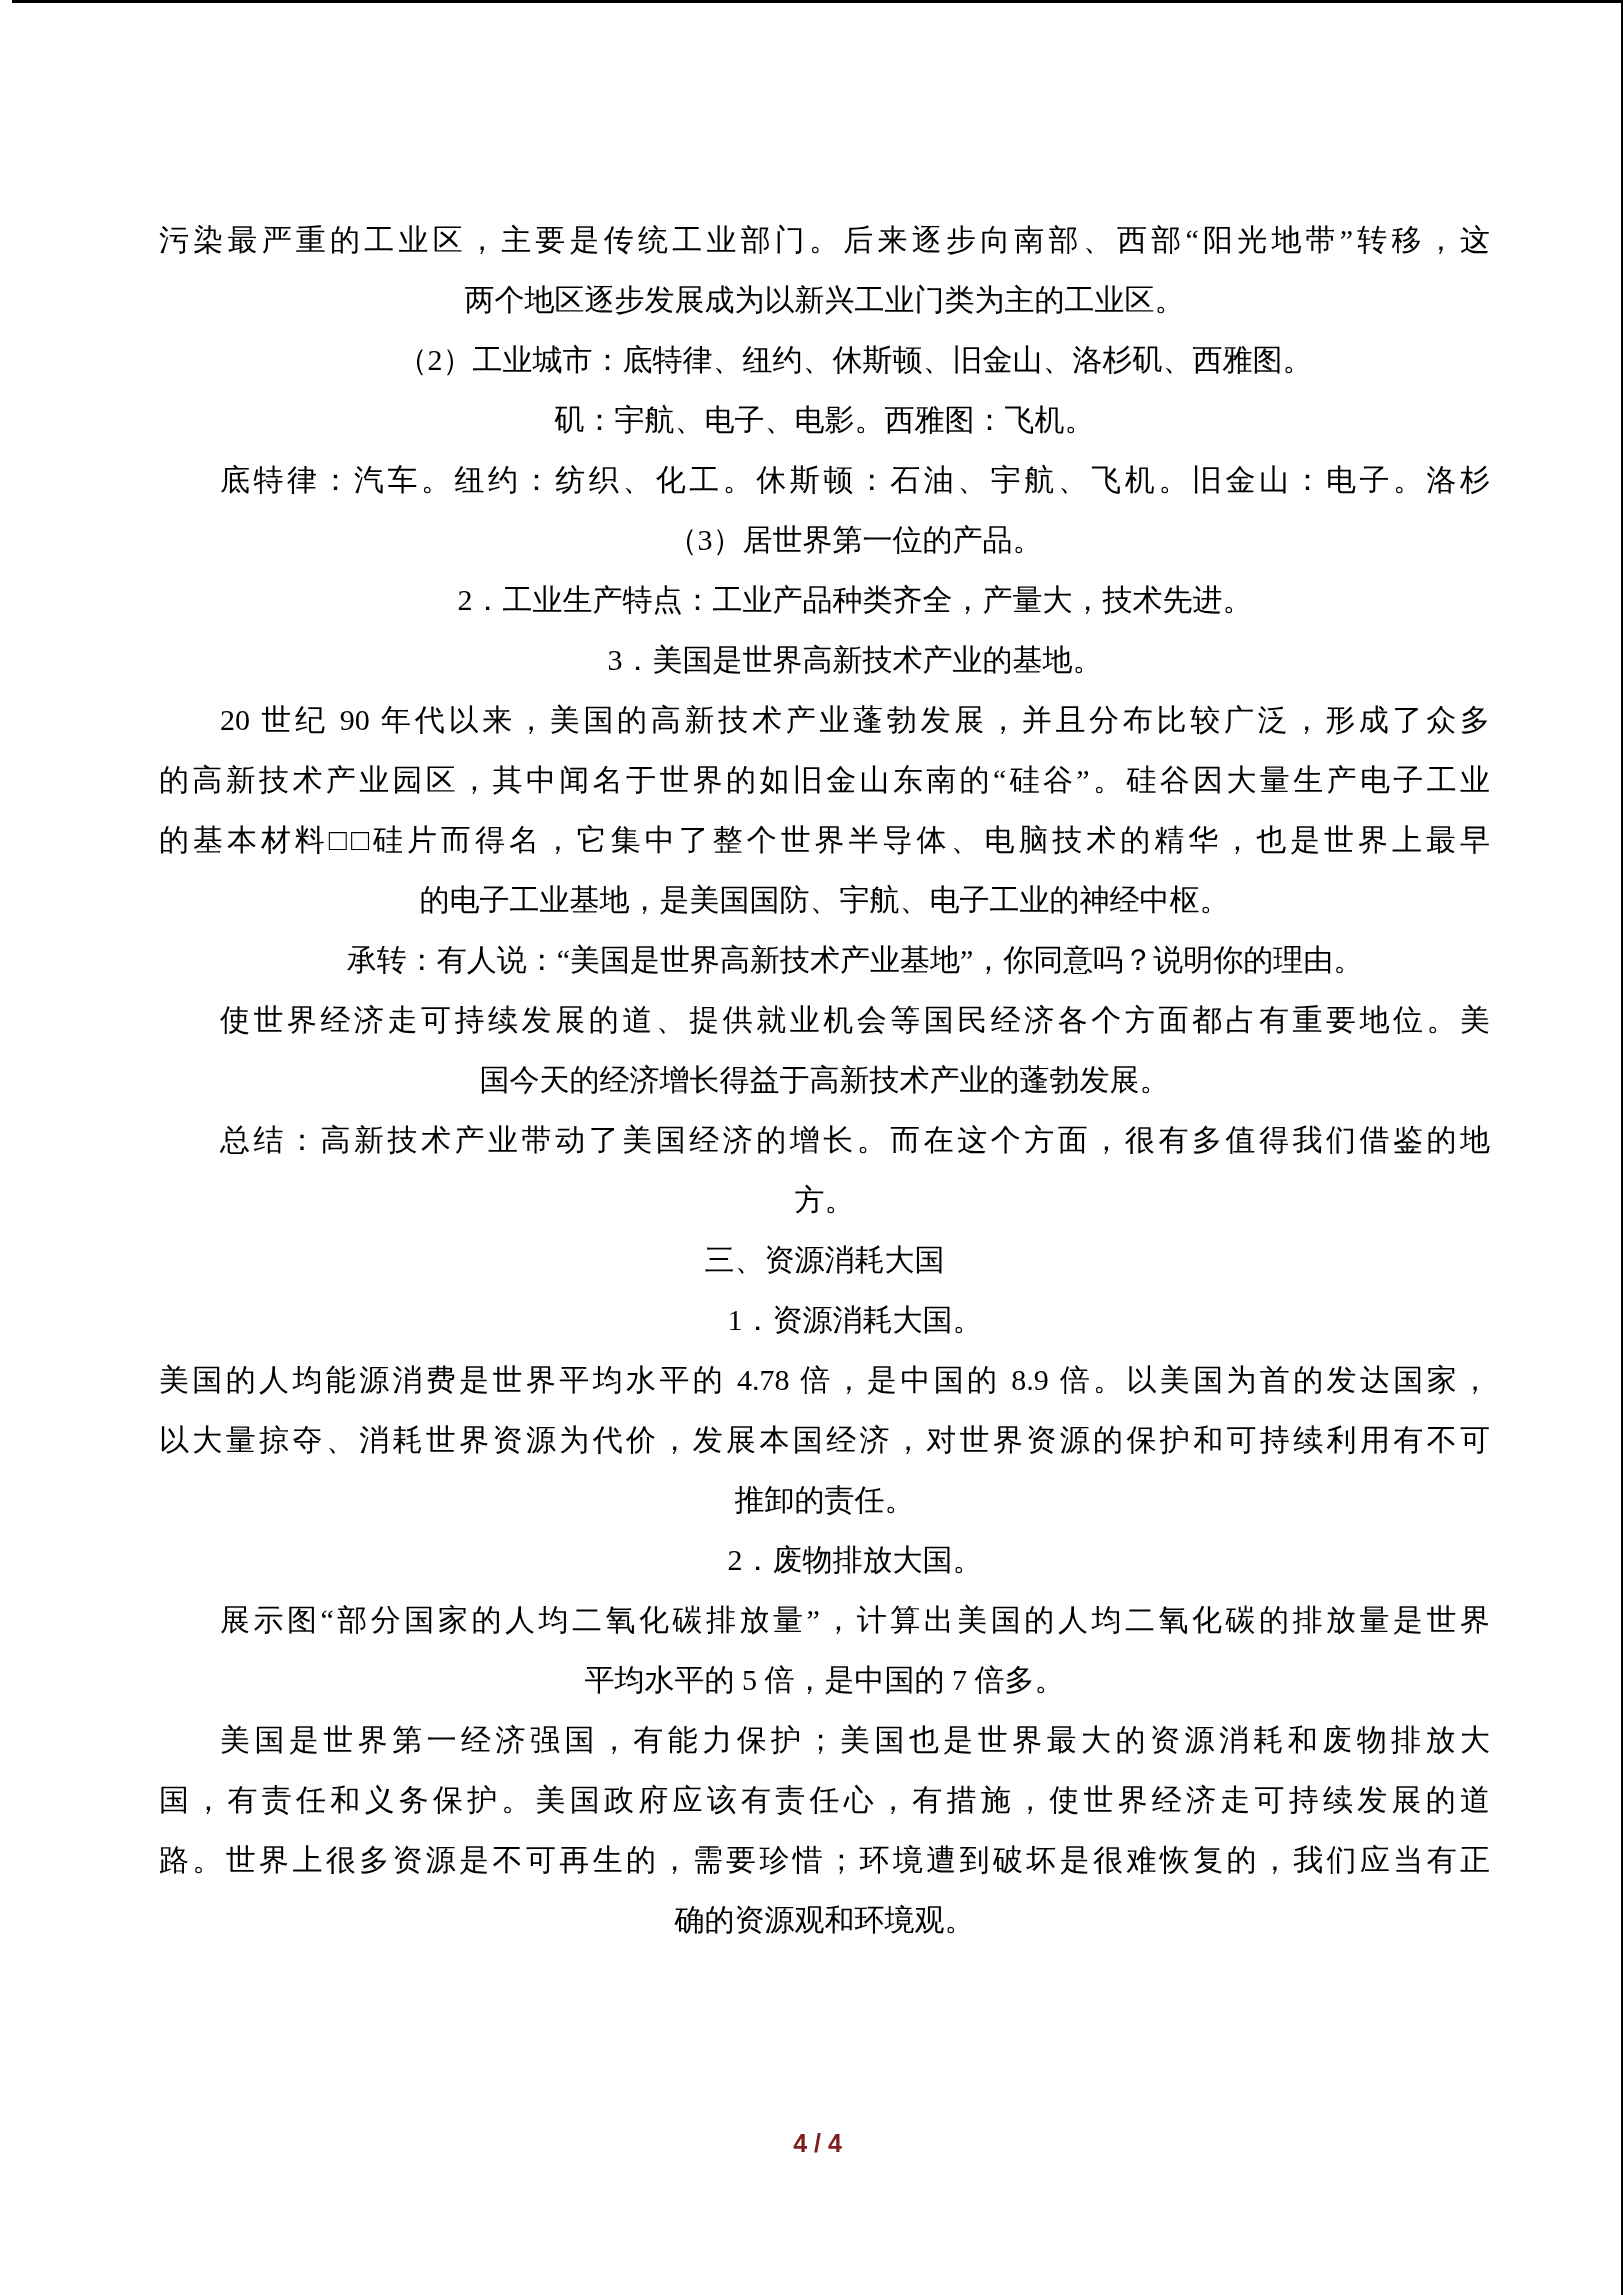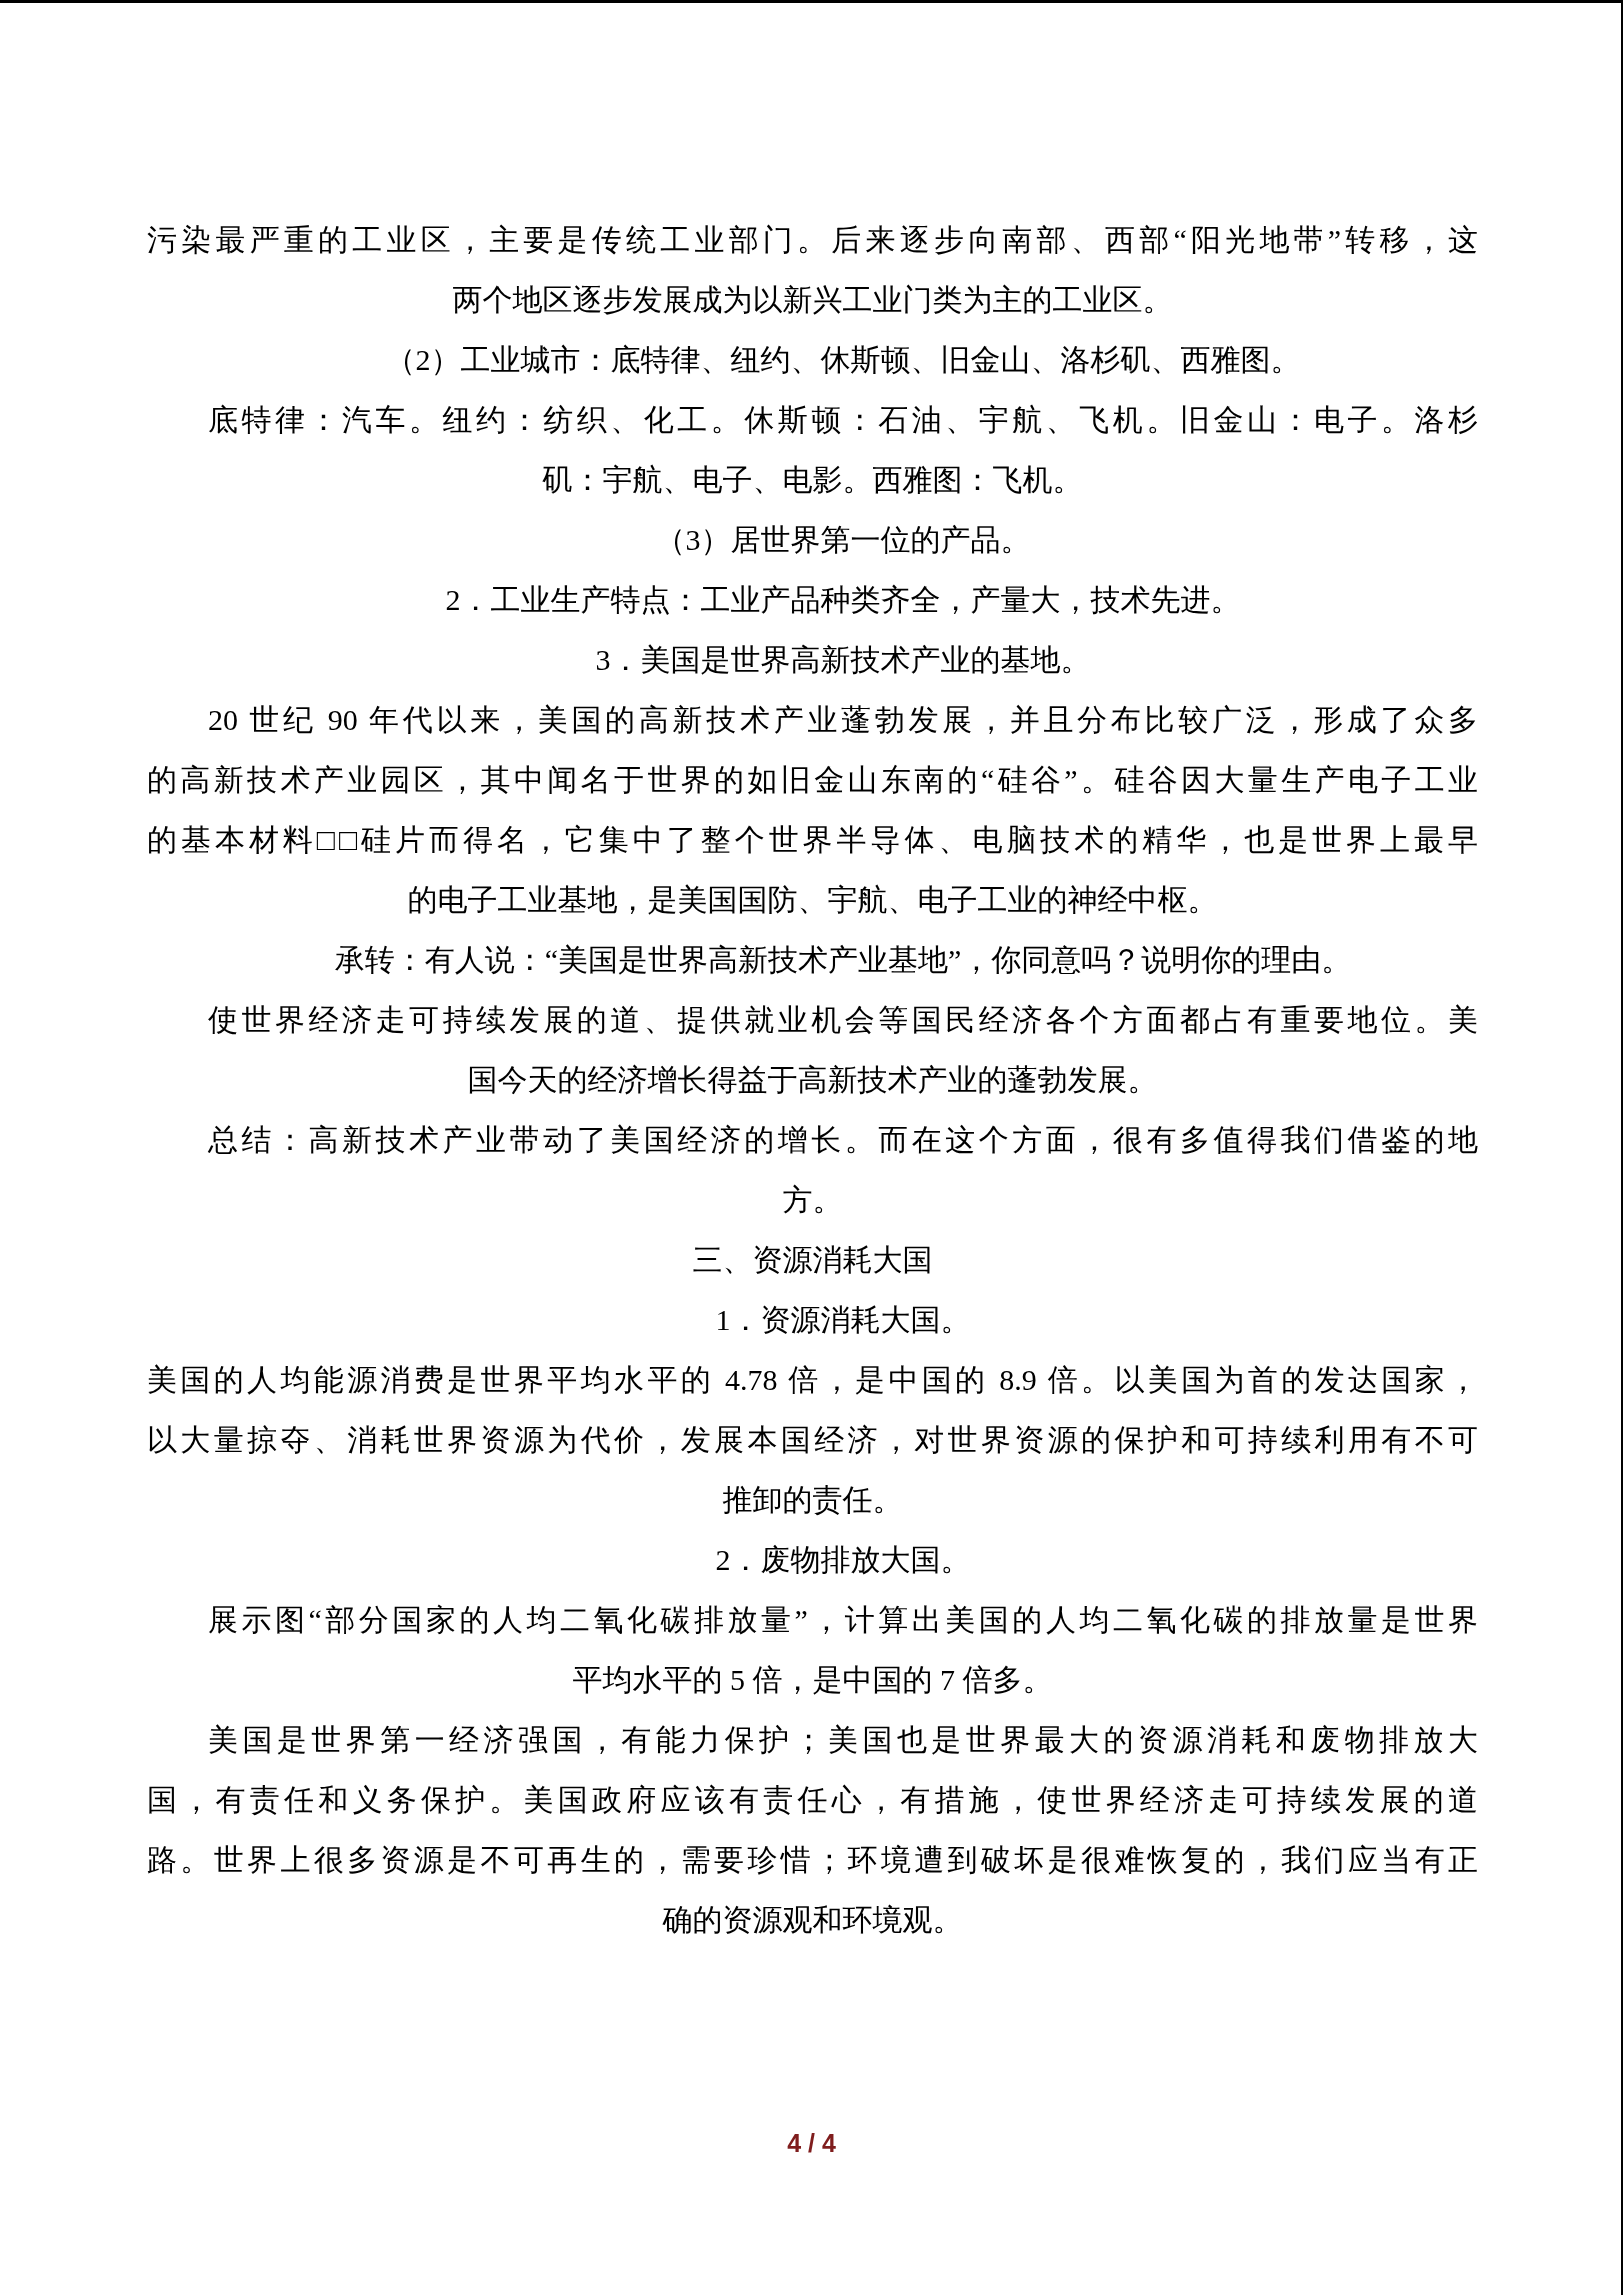"污染最严重的工业区，主要是传统工业部门。后来逐步向南部、西部“阳光地带”转移，这" .page { margin-left: none -> 12px }
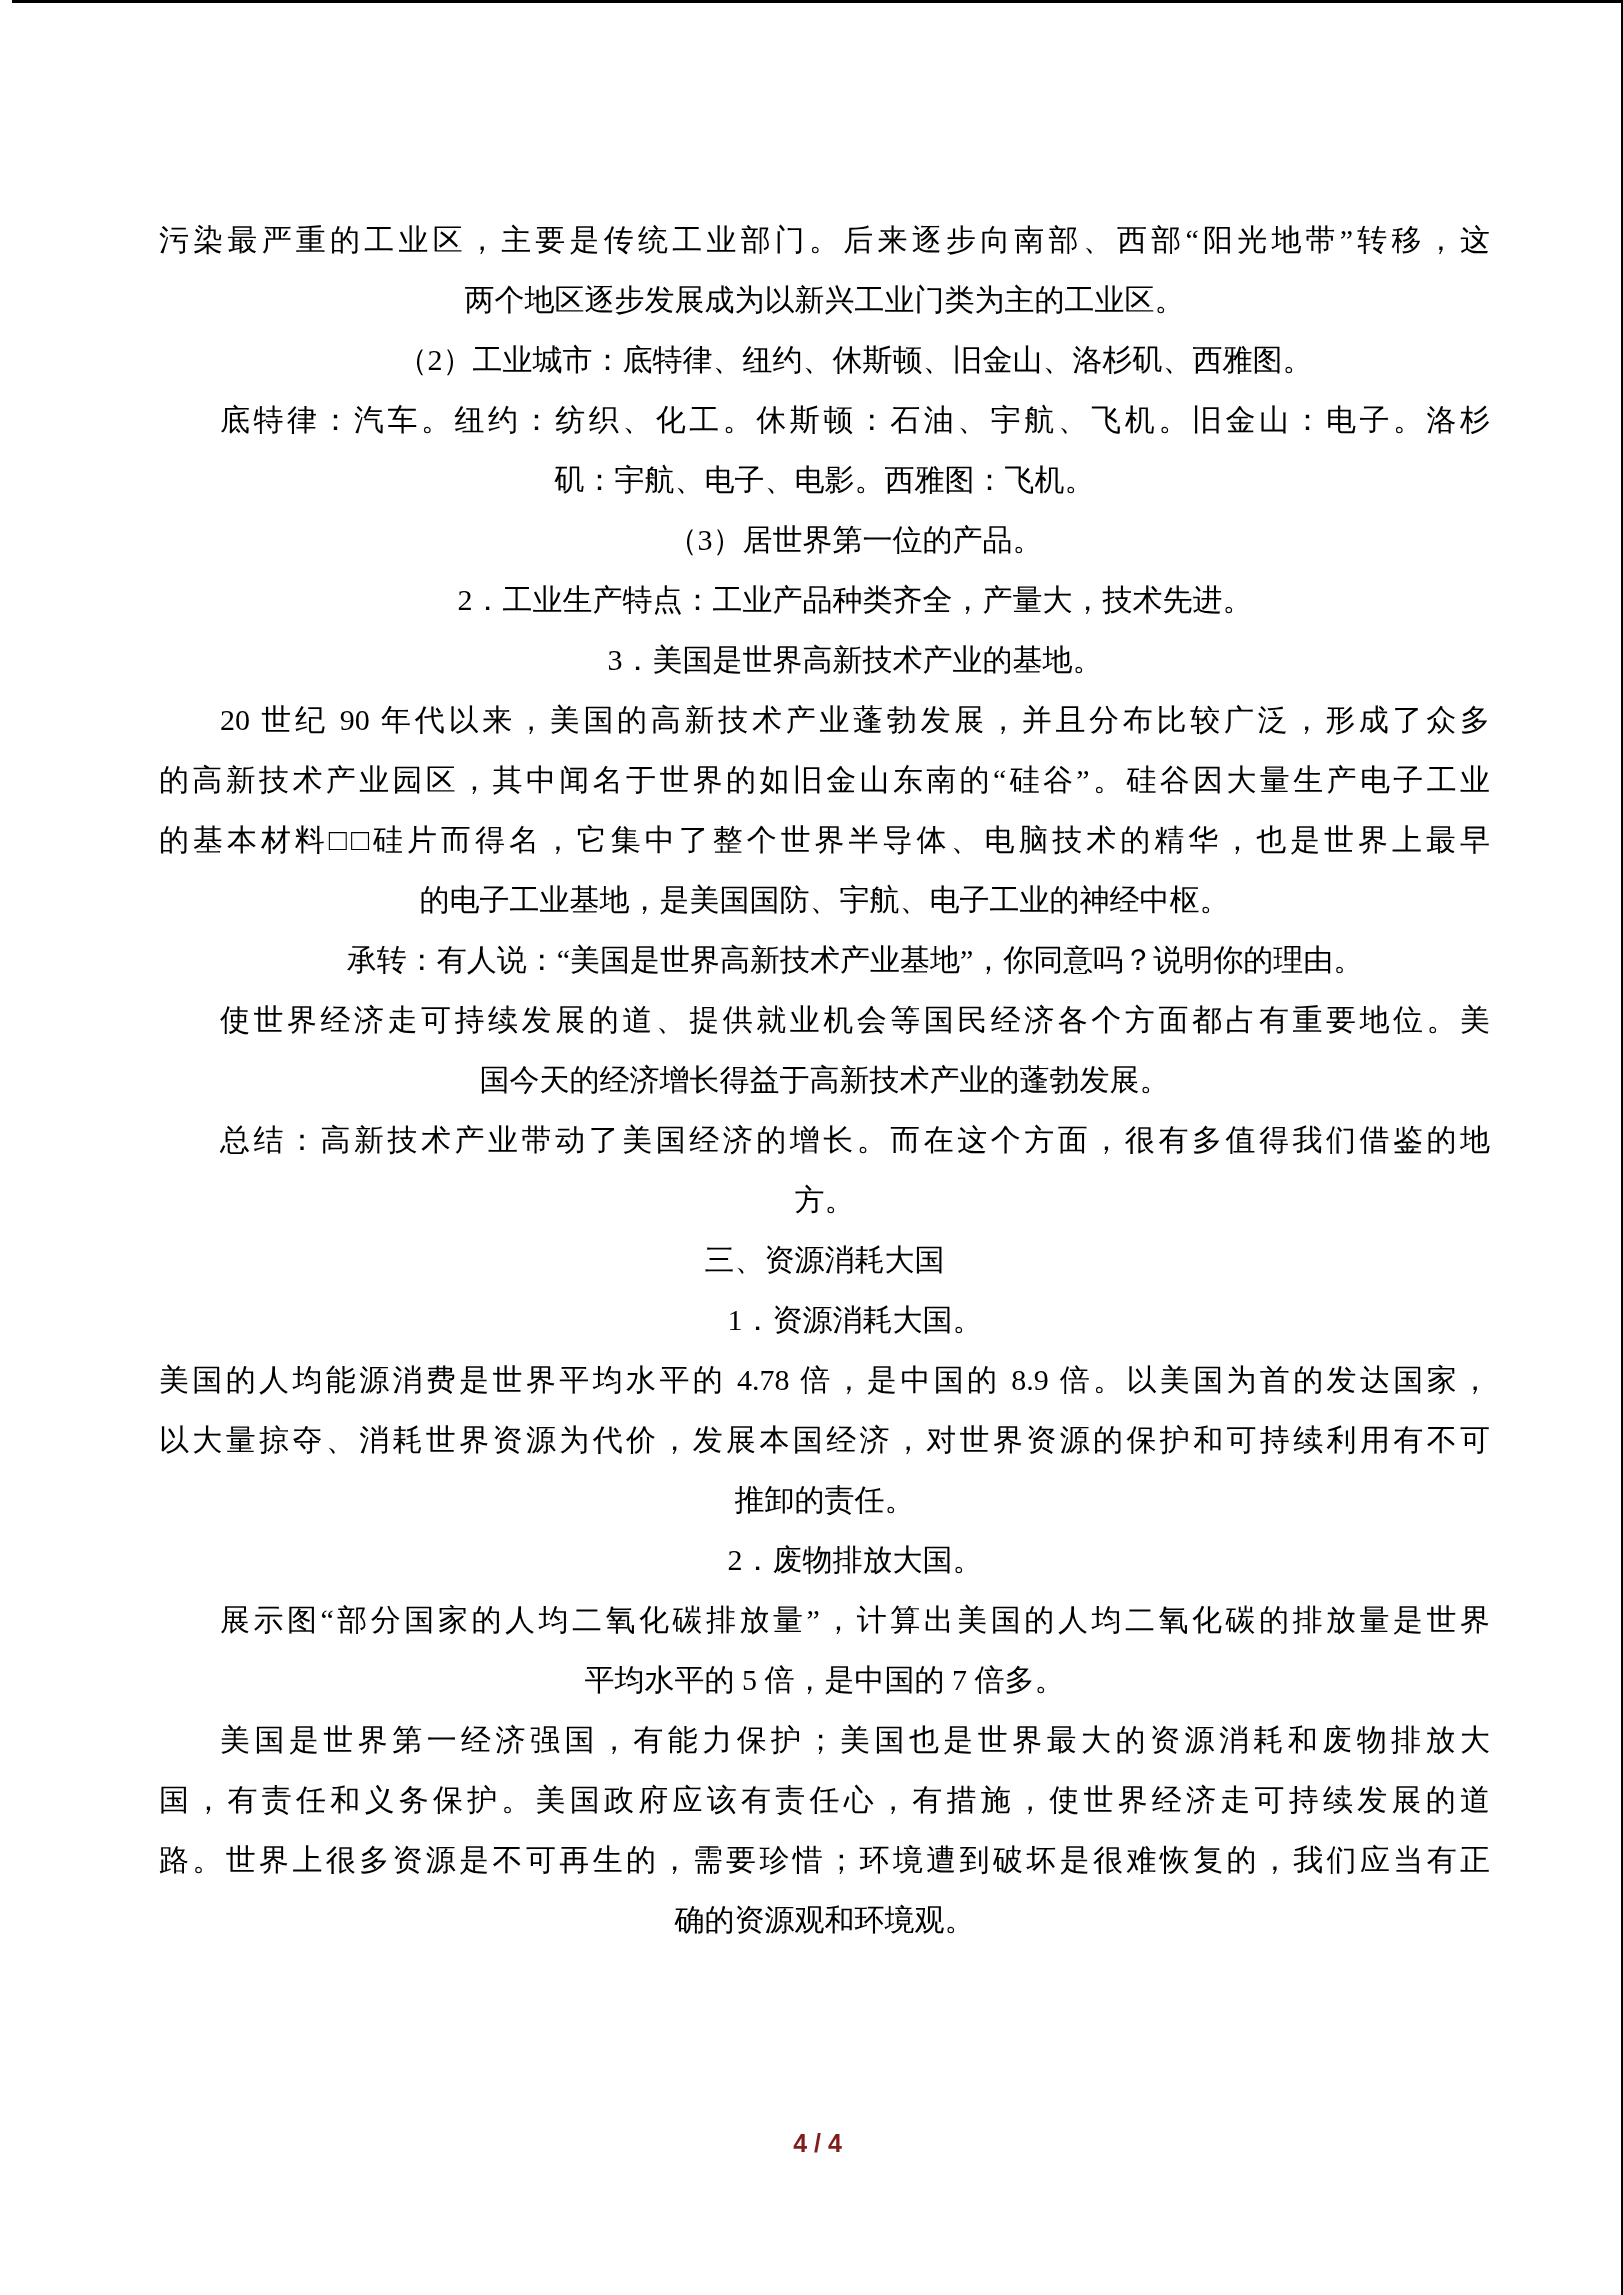"底特律：汽车。纽约：纺织、化工。休斯顿：石油、宇航、飞机。旧金山：电子。洛杉" div.line { order: before "矶：宇航、电子、电影。西雅图：飞机。" -> after "矶：宇航、电子、电影。西雅图：飞机。" }
